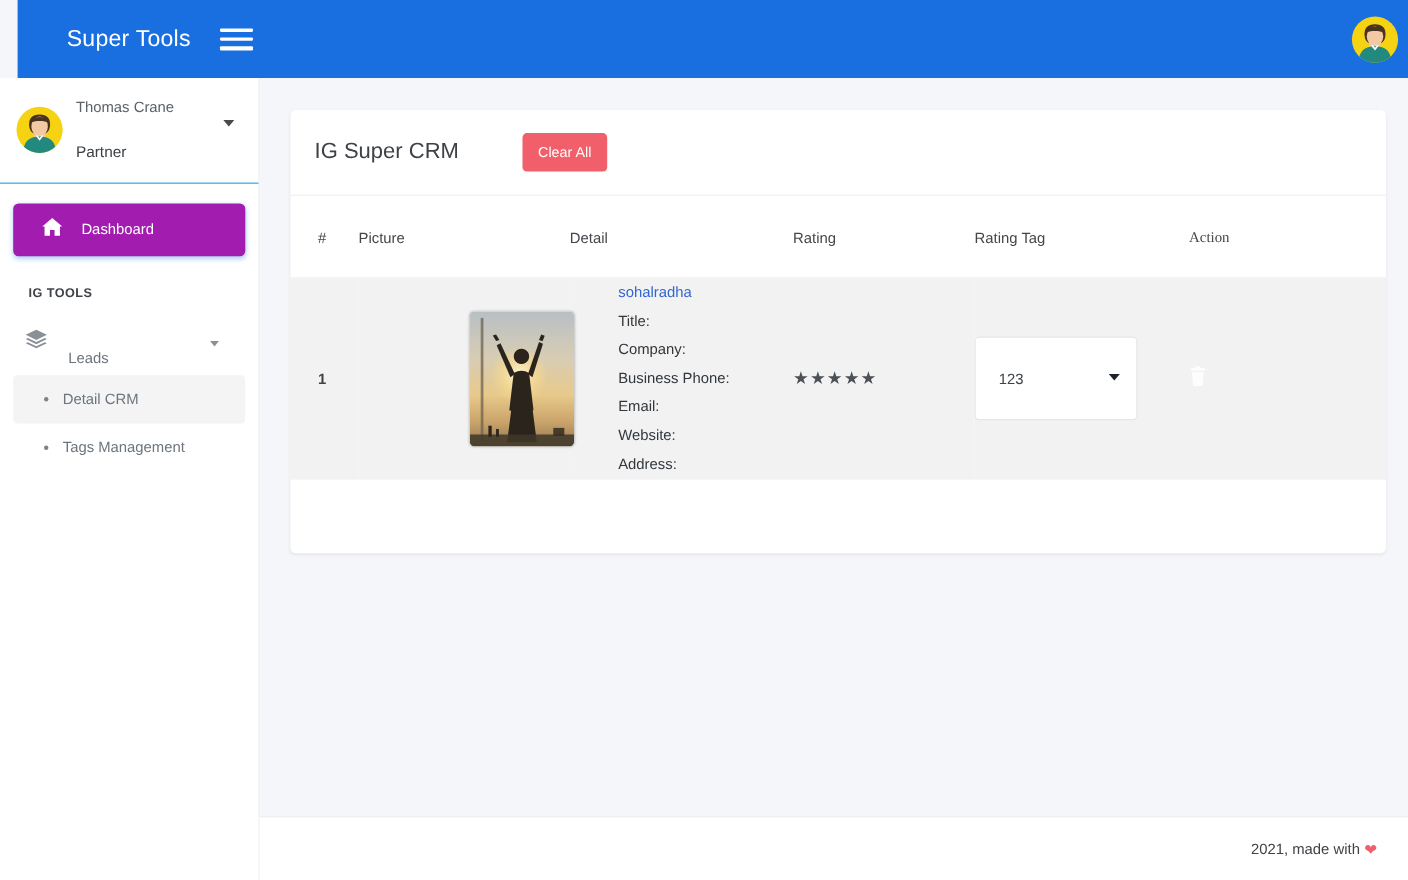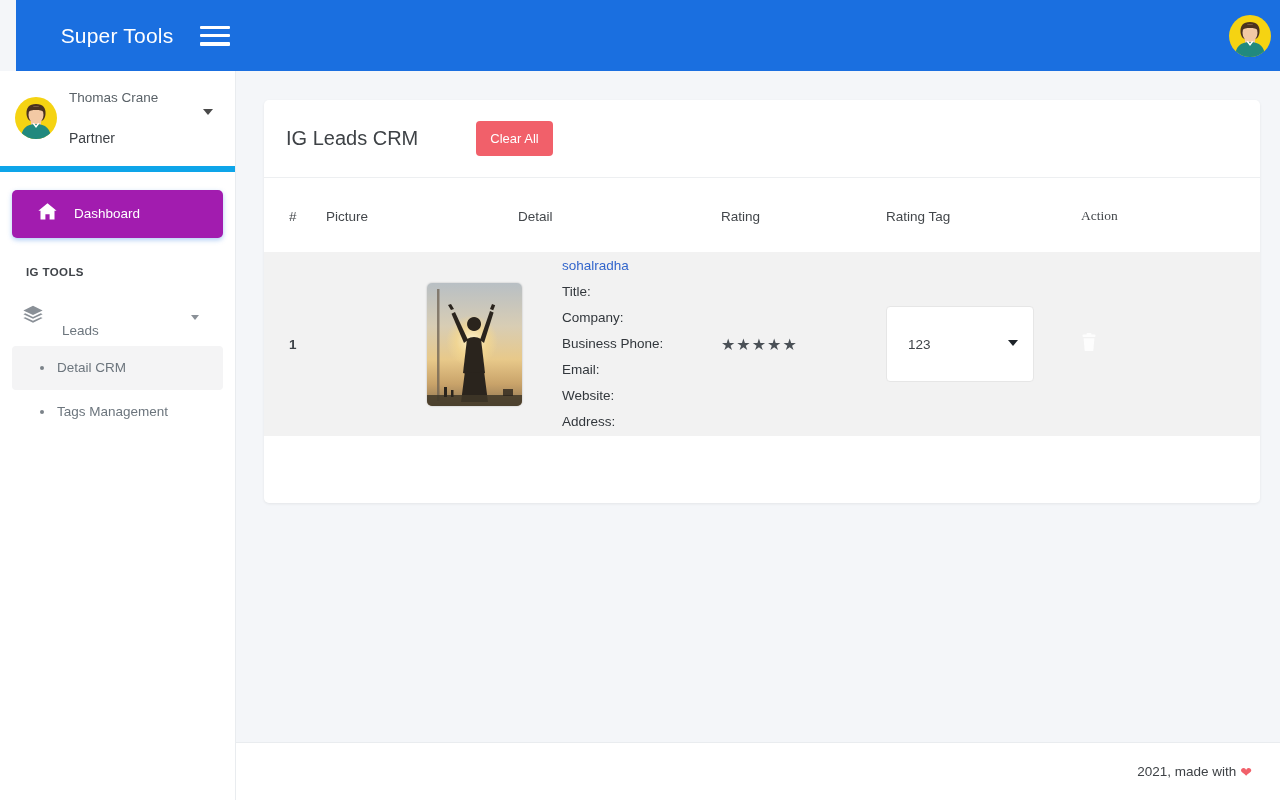"Thomas Crane" #profile { border-bottom: 6px solid #0ea5e9 -> 1px solid #0ea5e9 }
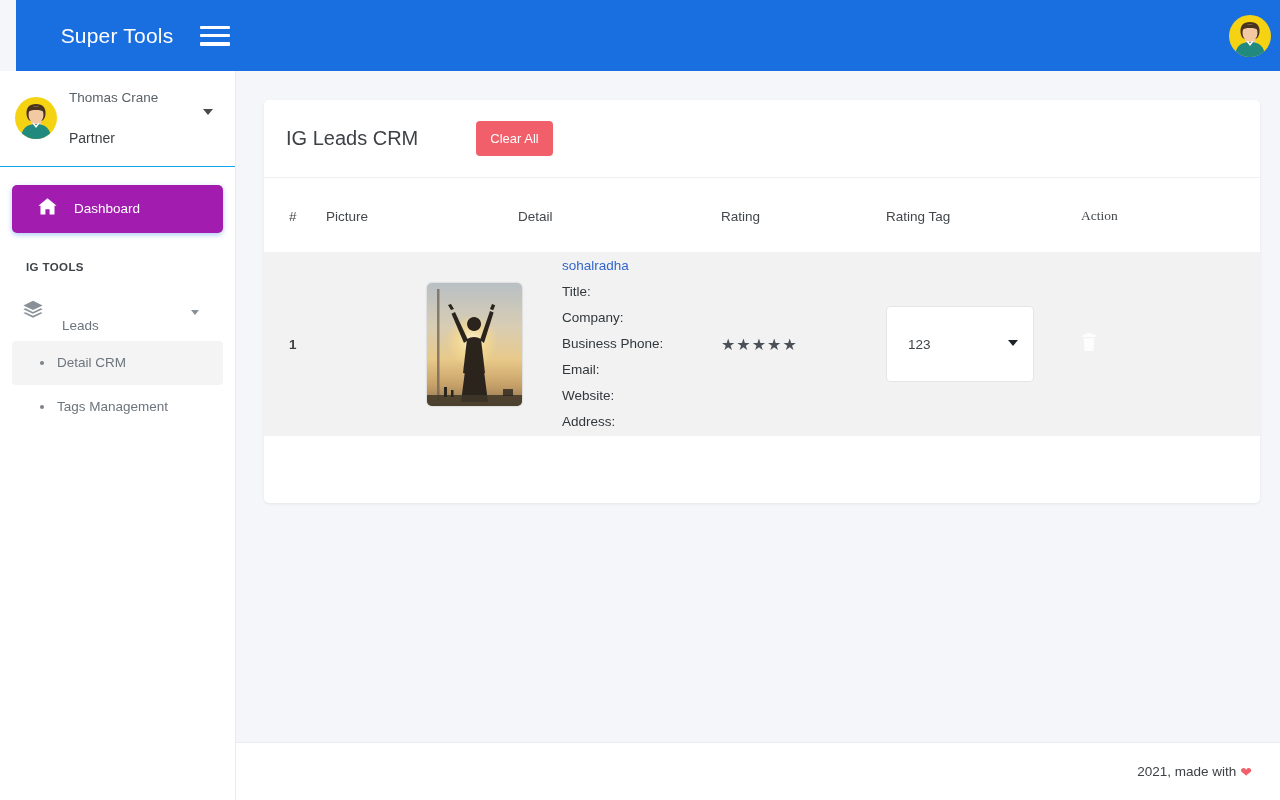"IG Leads CRM" div { text: Leads -> Super }
